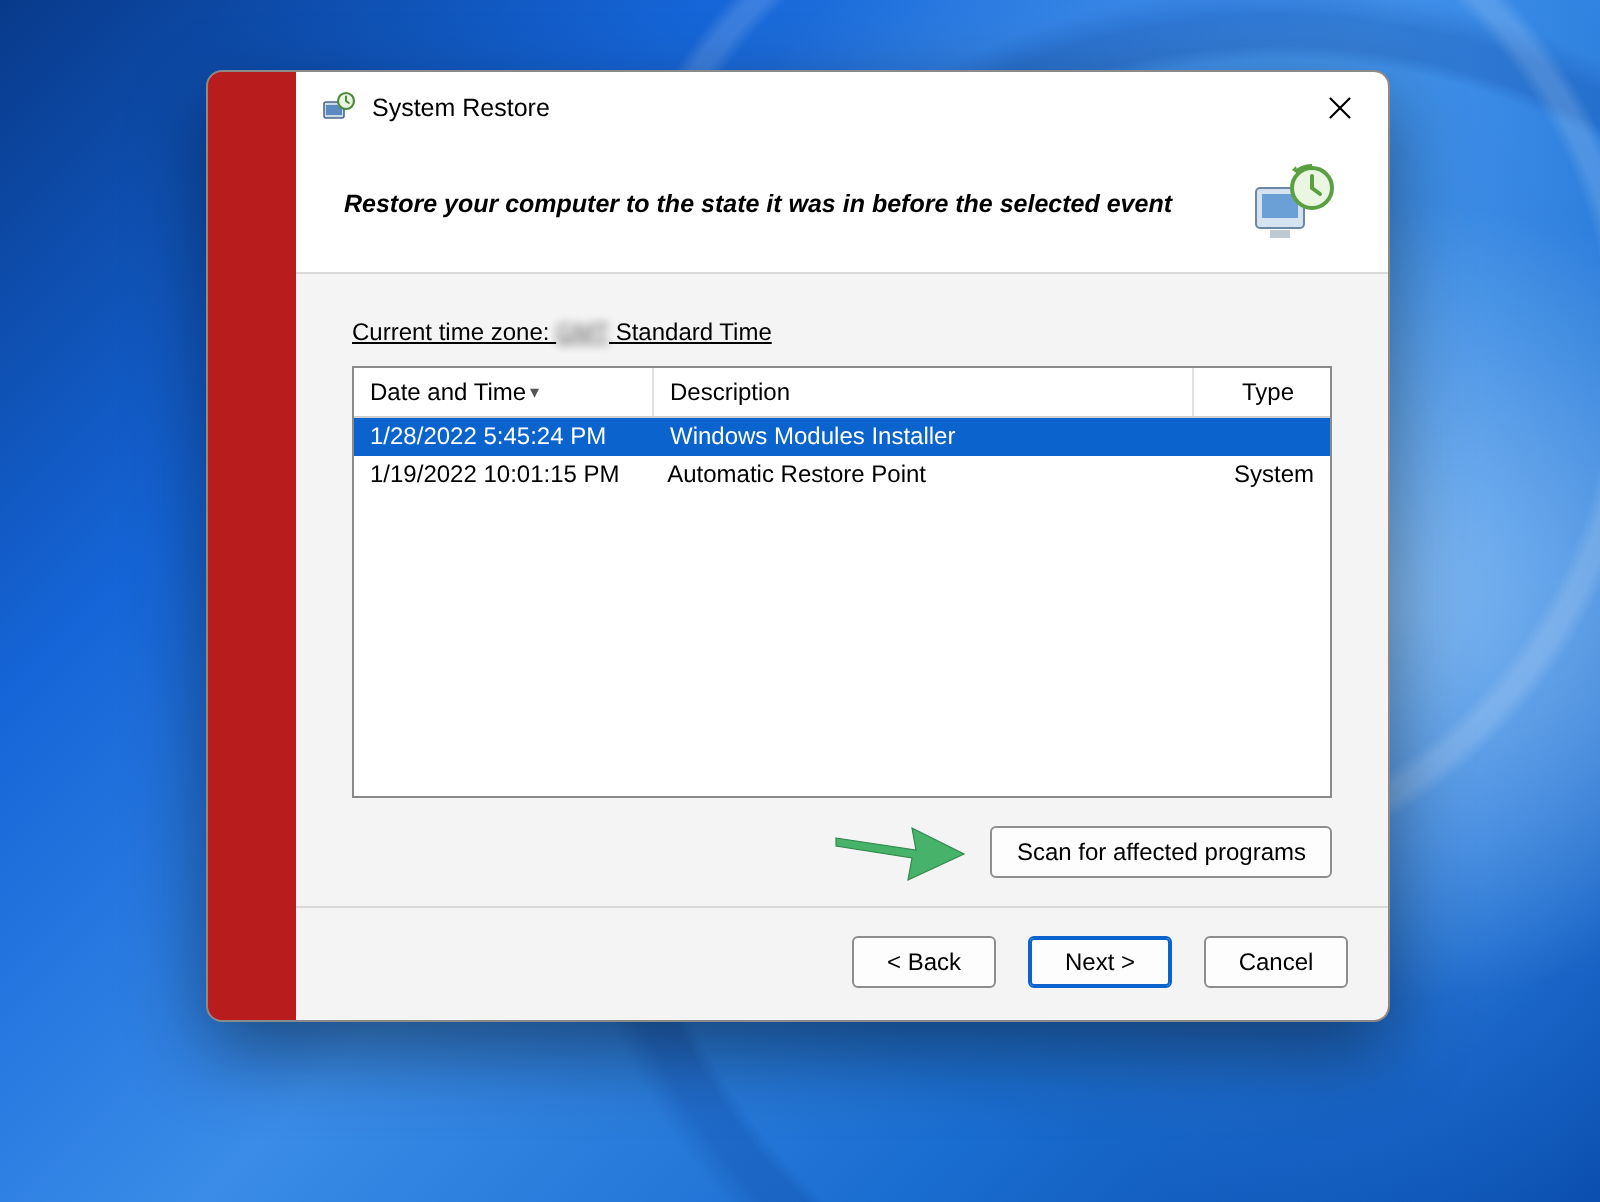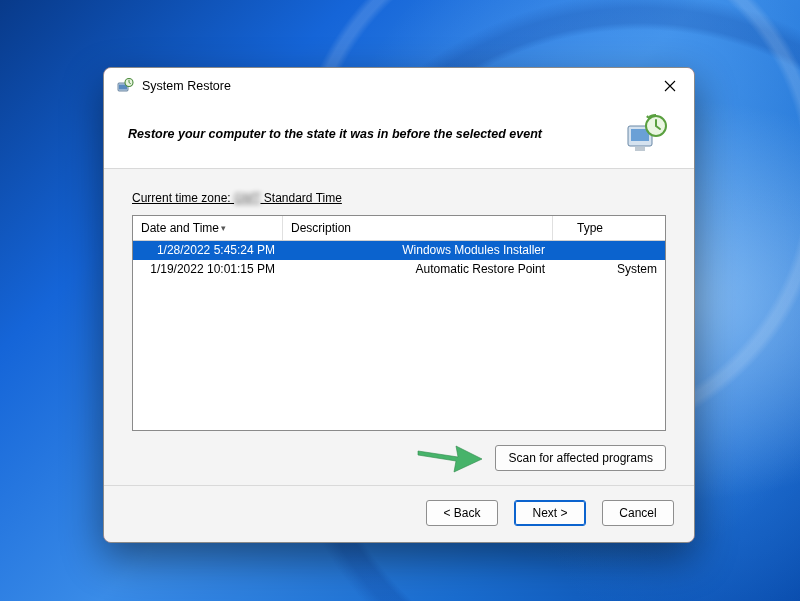"System Restore" .window { background: #f9a8d4 -> #b91c1c; padding-left: none -> 44px; top: 67px -> 35px }
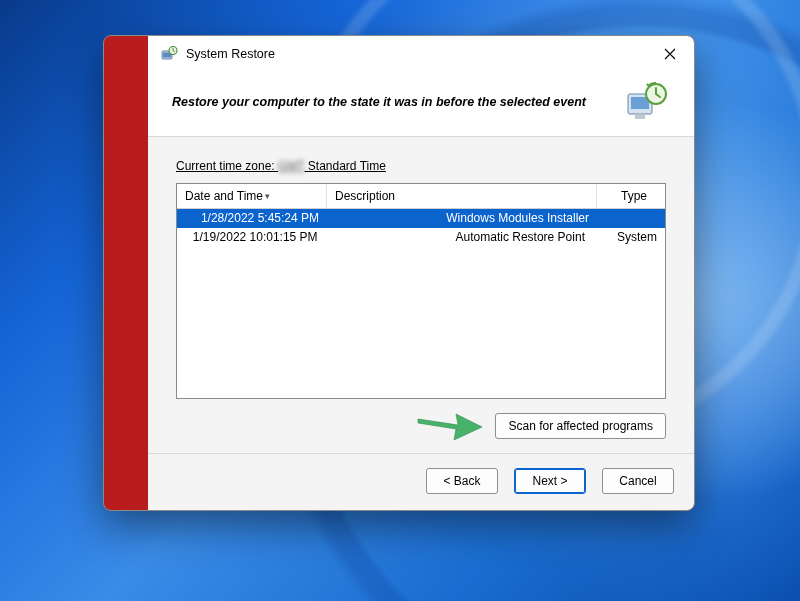"1/28/2022 5:45:24 PM" .td { text-align: right -> none }
